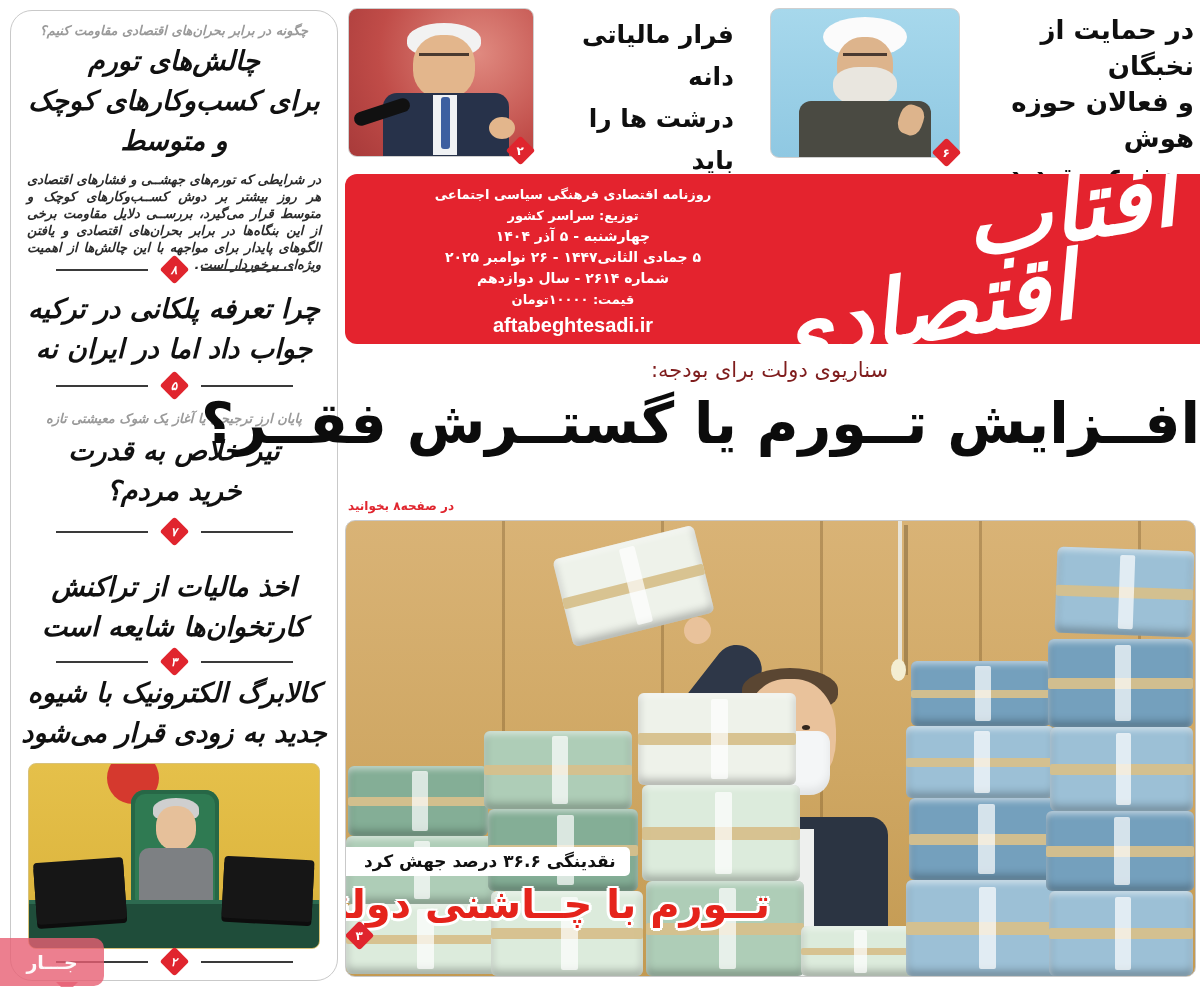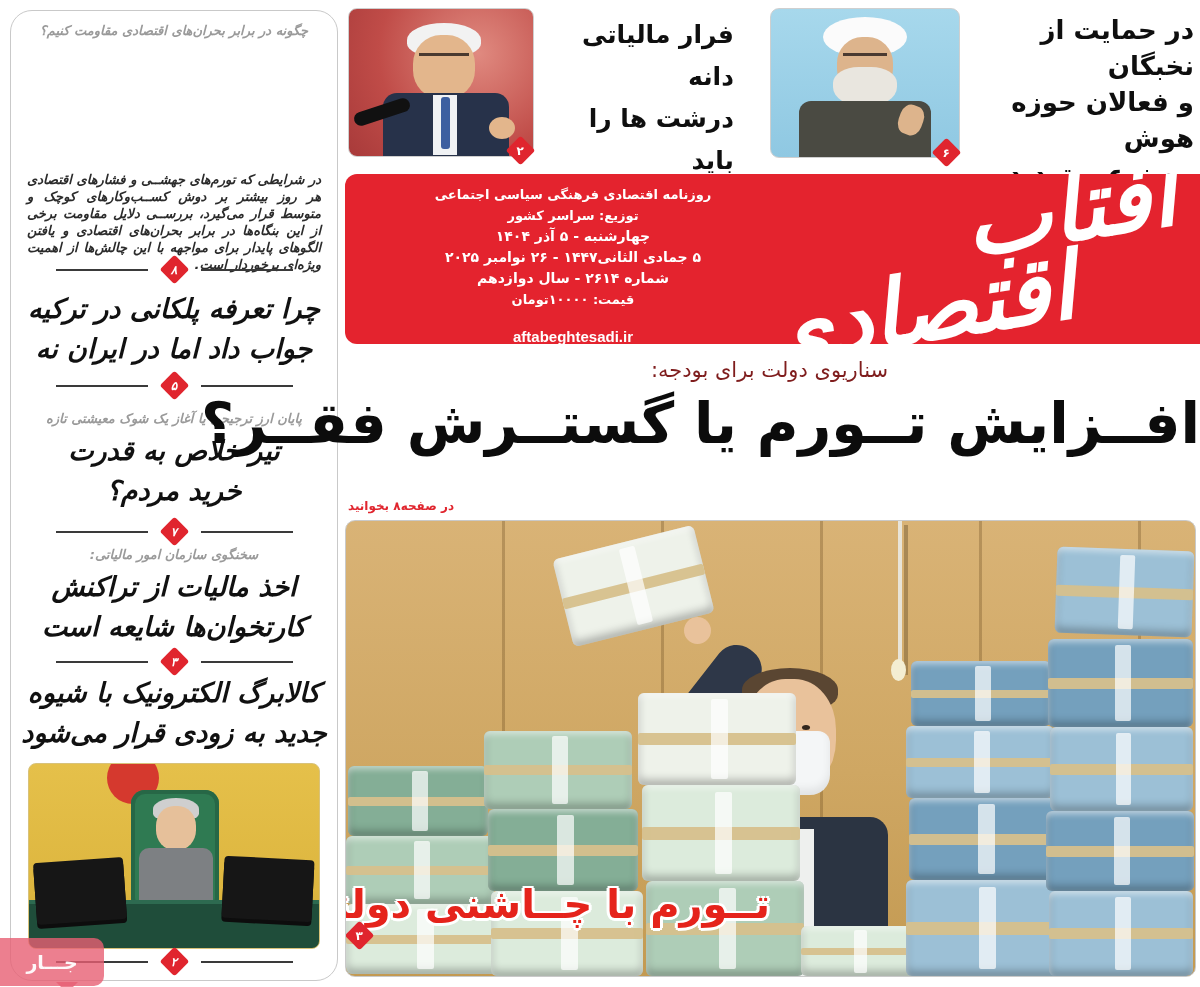"چالش‌های تورم" div.abs { html: none -> <div>چالش‌های تورم برای کسب‌وکارهای کوچک و متوسط</div> }
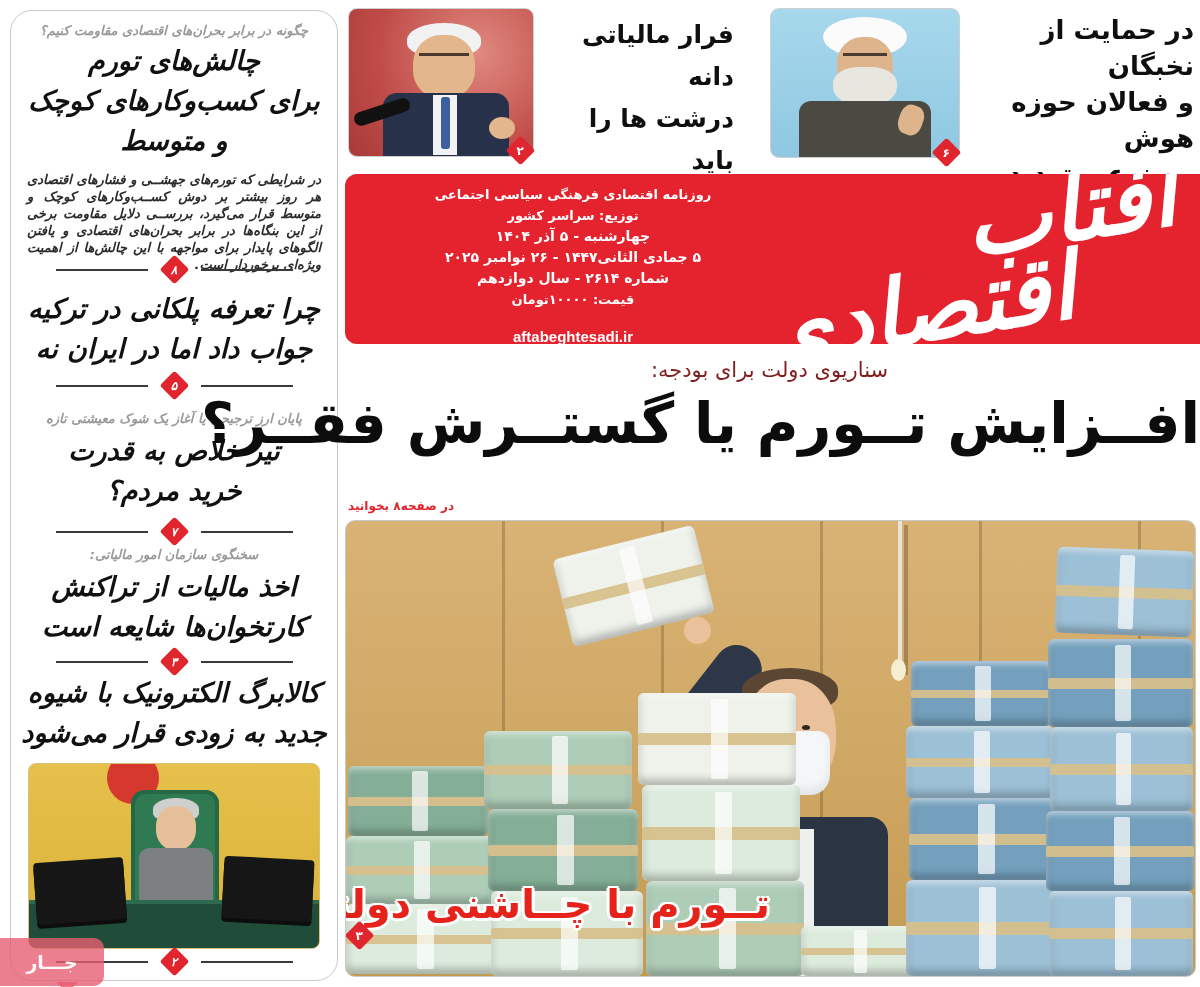"aftabeghtesadi.ir" #mh-url { font-size: 15px -> 20px; margin-top: 14px -> none }
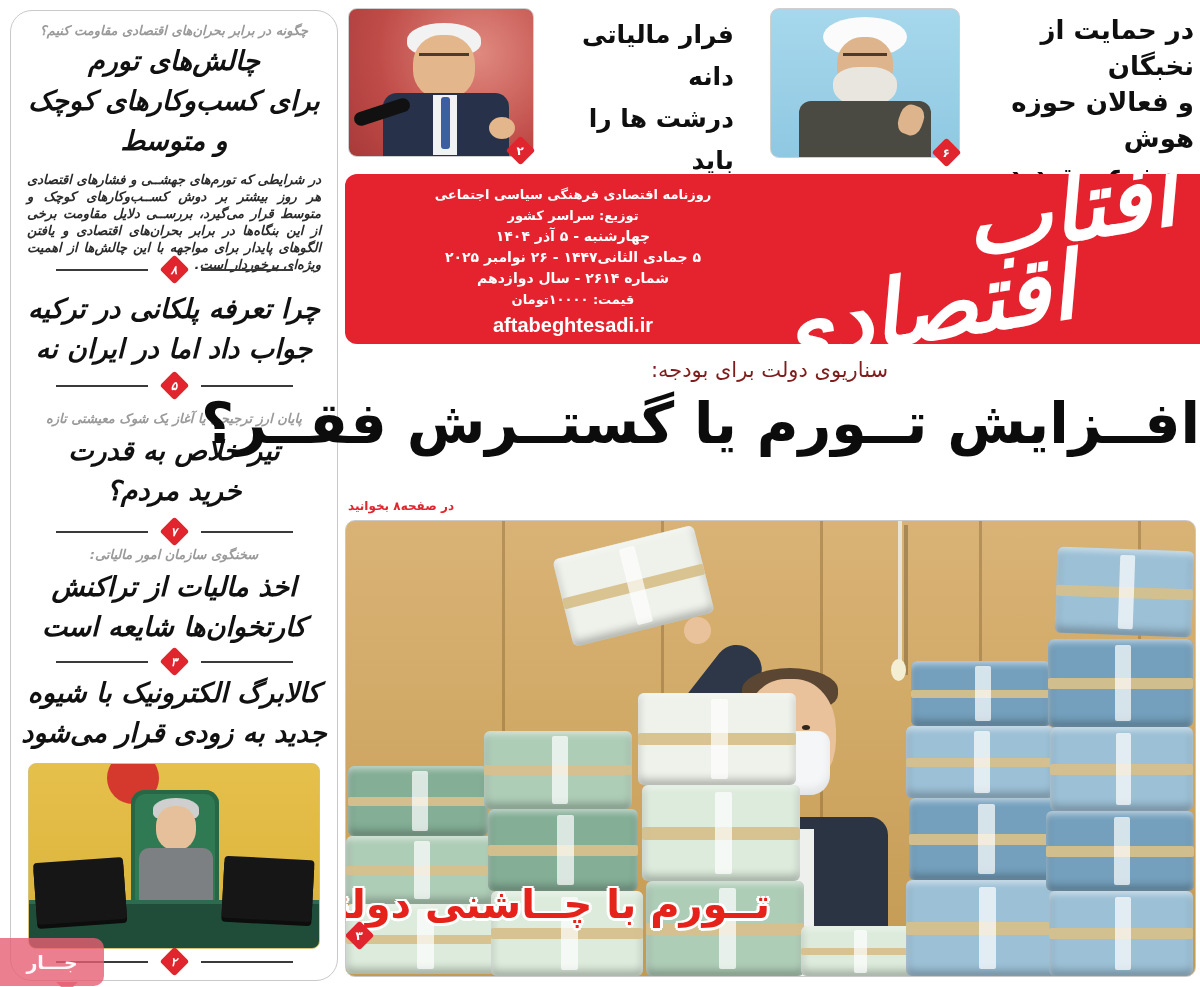"سخنگوی سازمان امور مالیاتی:" div.abs { html: <div>سخنگوی سازمان امور مالیاتی:</div> -> none }
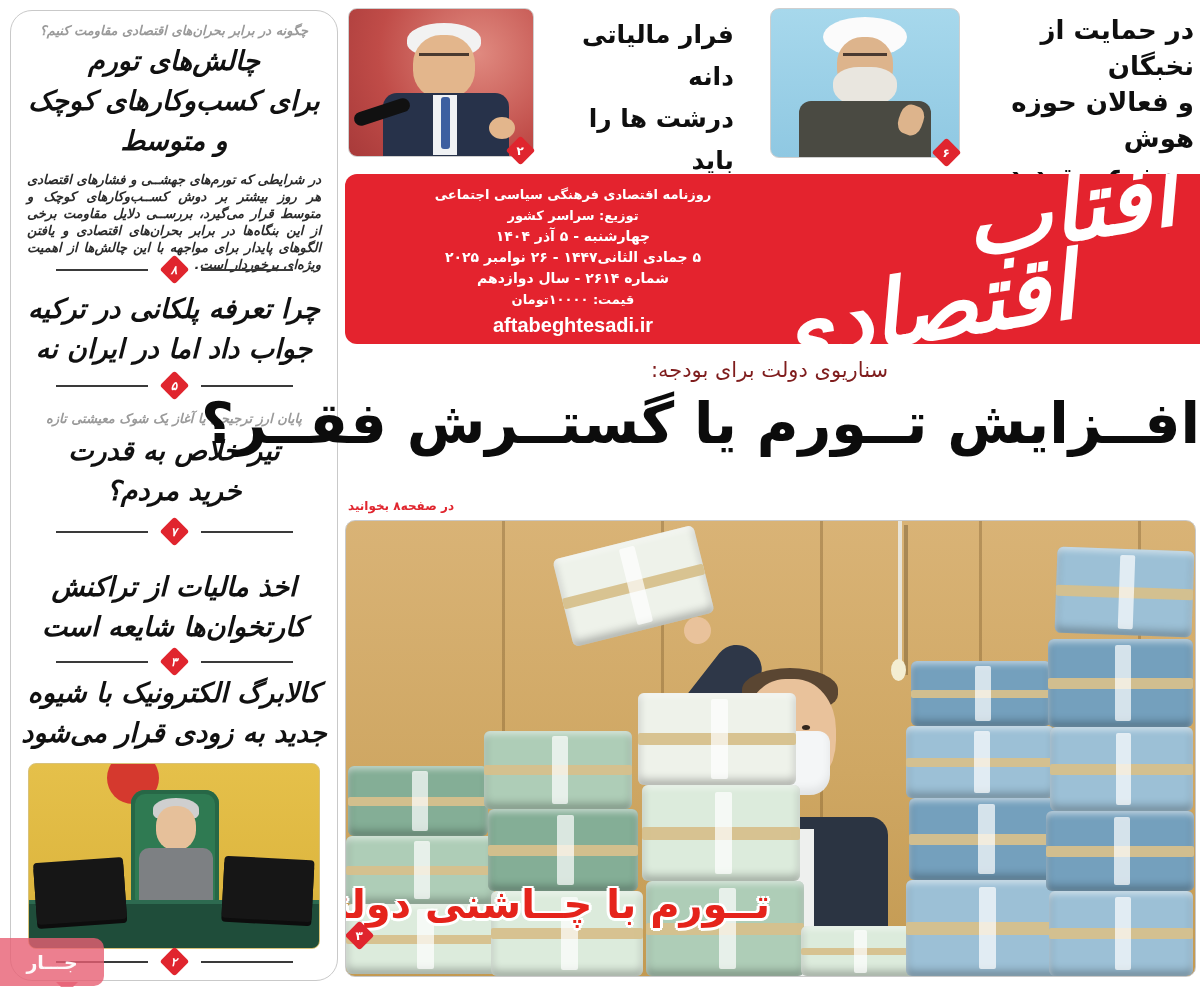"نقدینگی ۳۶.۶ درصد جهش کرد" div.abs { html: none -> <div>نقدینگی ۳۶.۶ درصد جهش کرد</div> }
